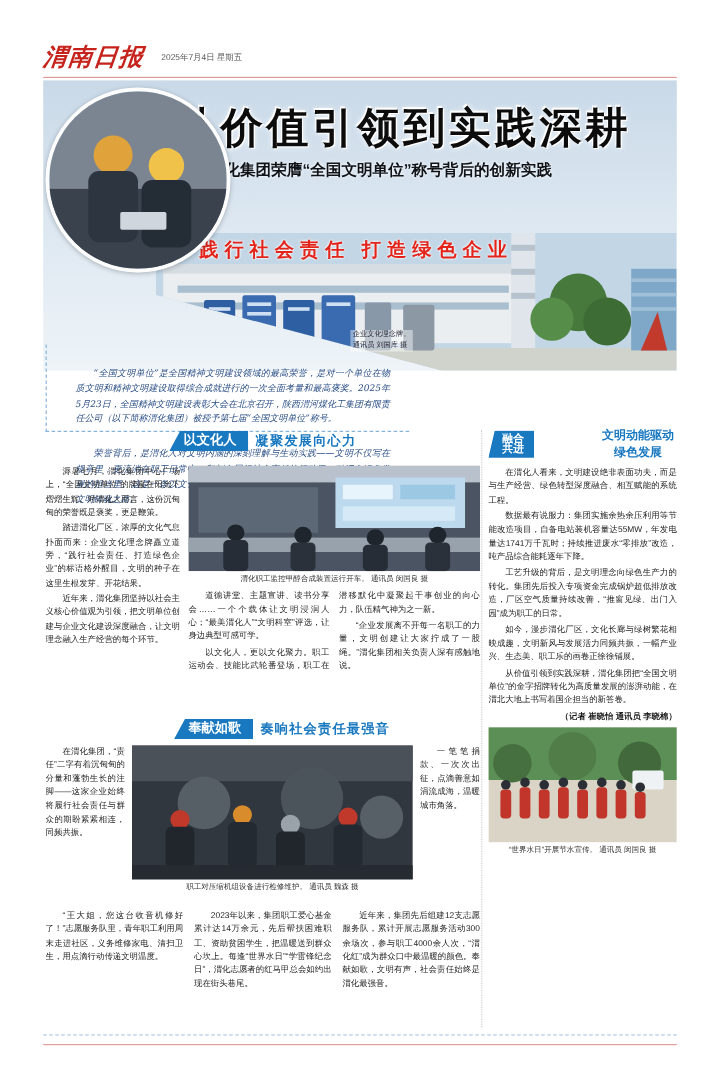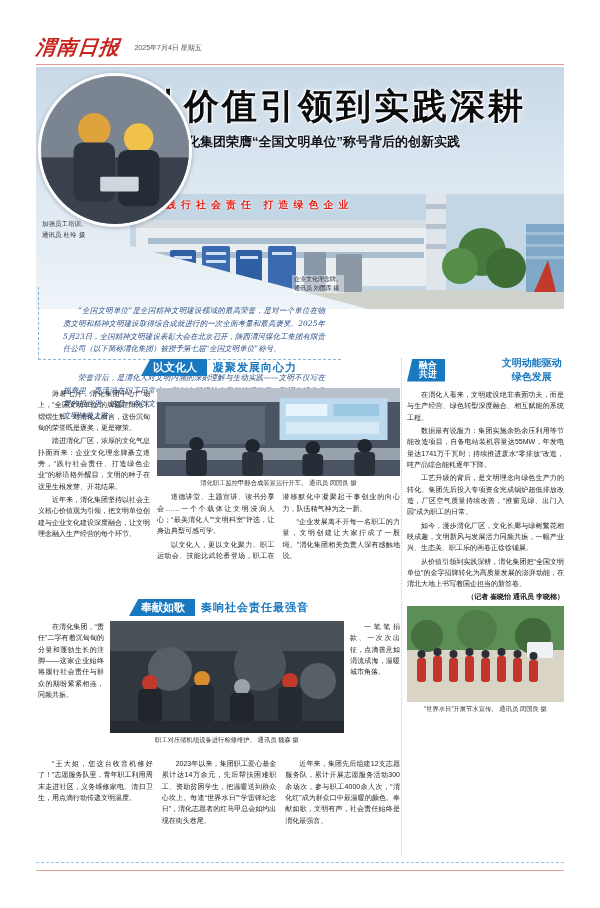"践行社会责任 打造绿色企业" .slogan { font-family: Liberation Serif, serif -> none; font-size: 10px -> 16px }
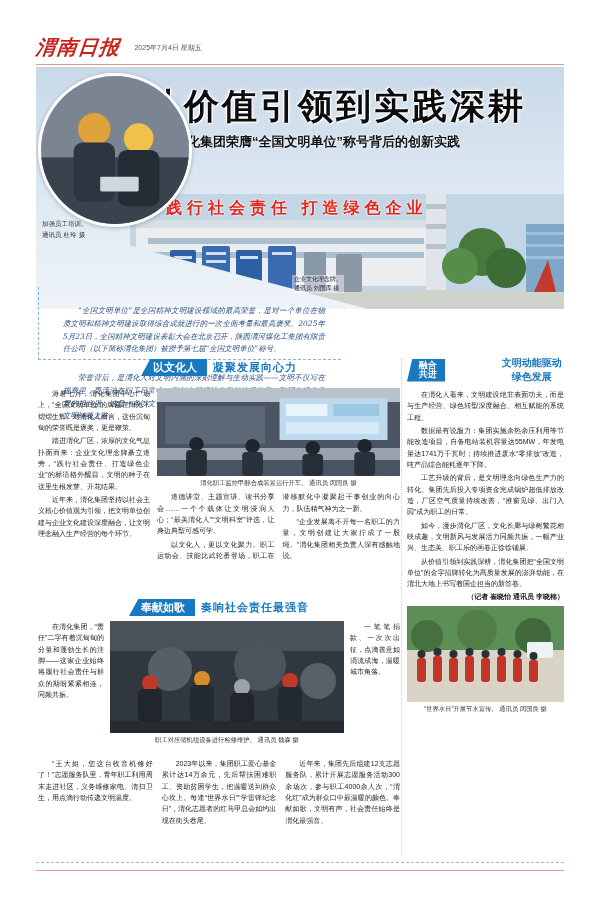"加强员工培训。" div.circle-cap { html: <div> <div>加强员工培训。</div> <div>通讯员 杜玲 摄</div> </div> -> none }
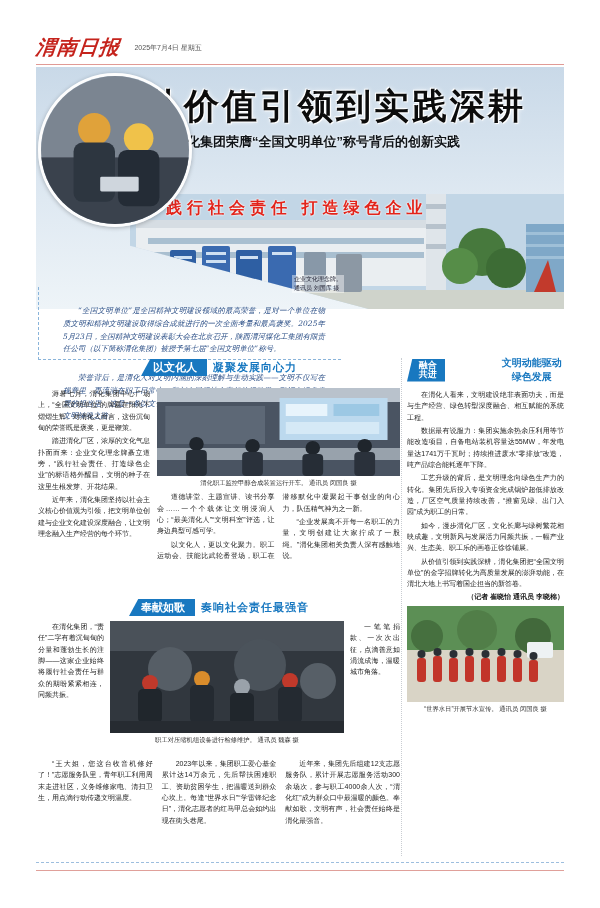"奉献如歌" .sec2-header { left: 38px -> 54px }
